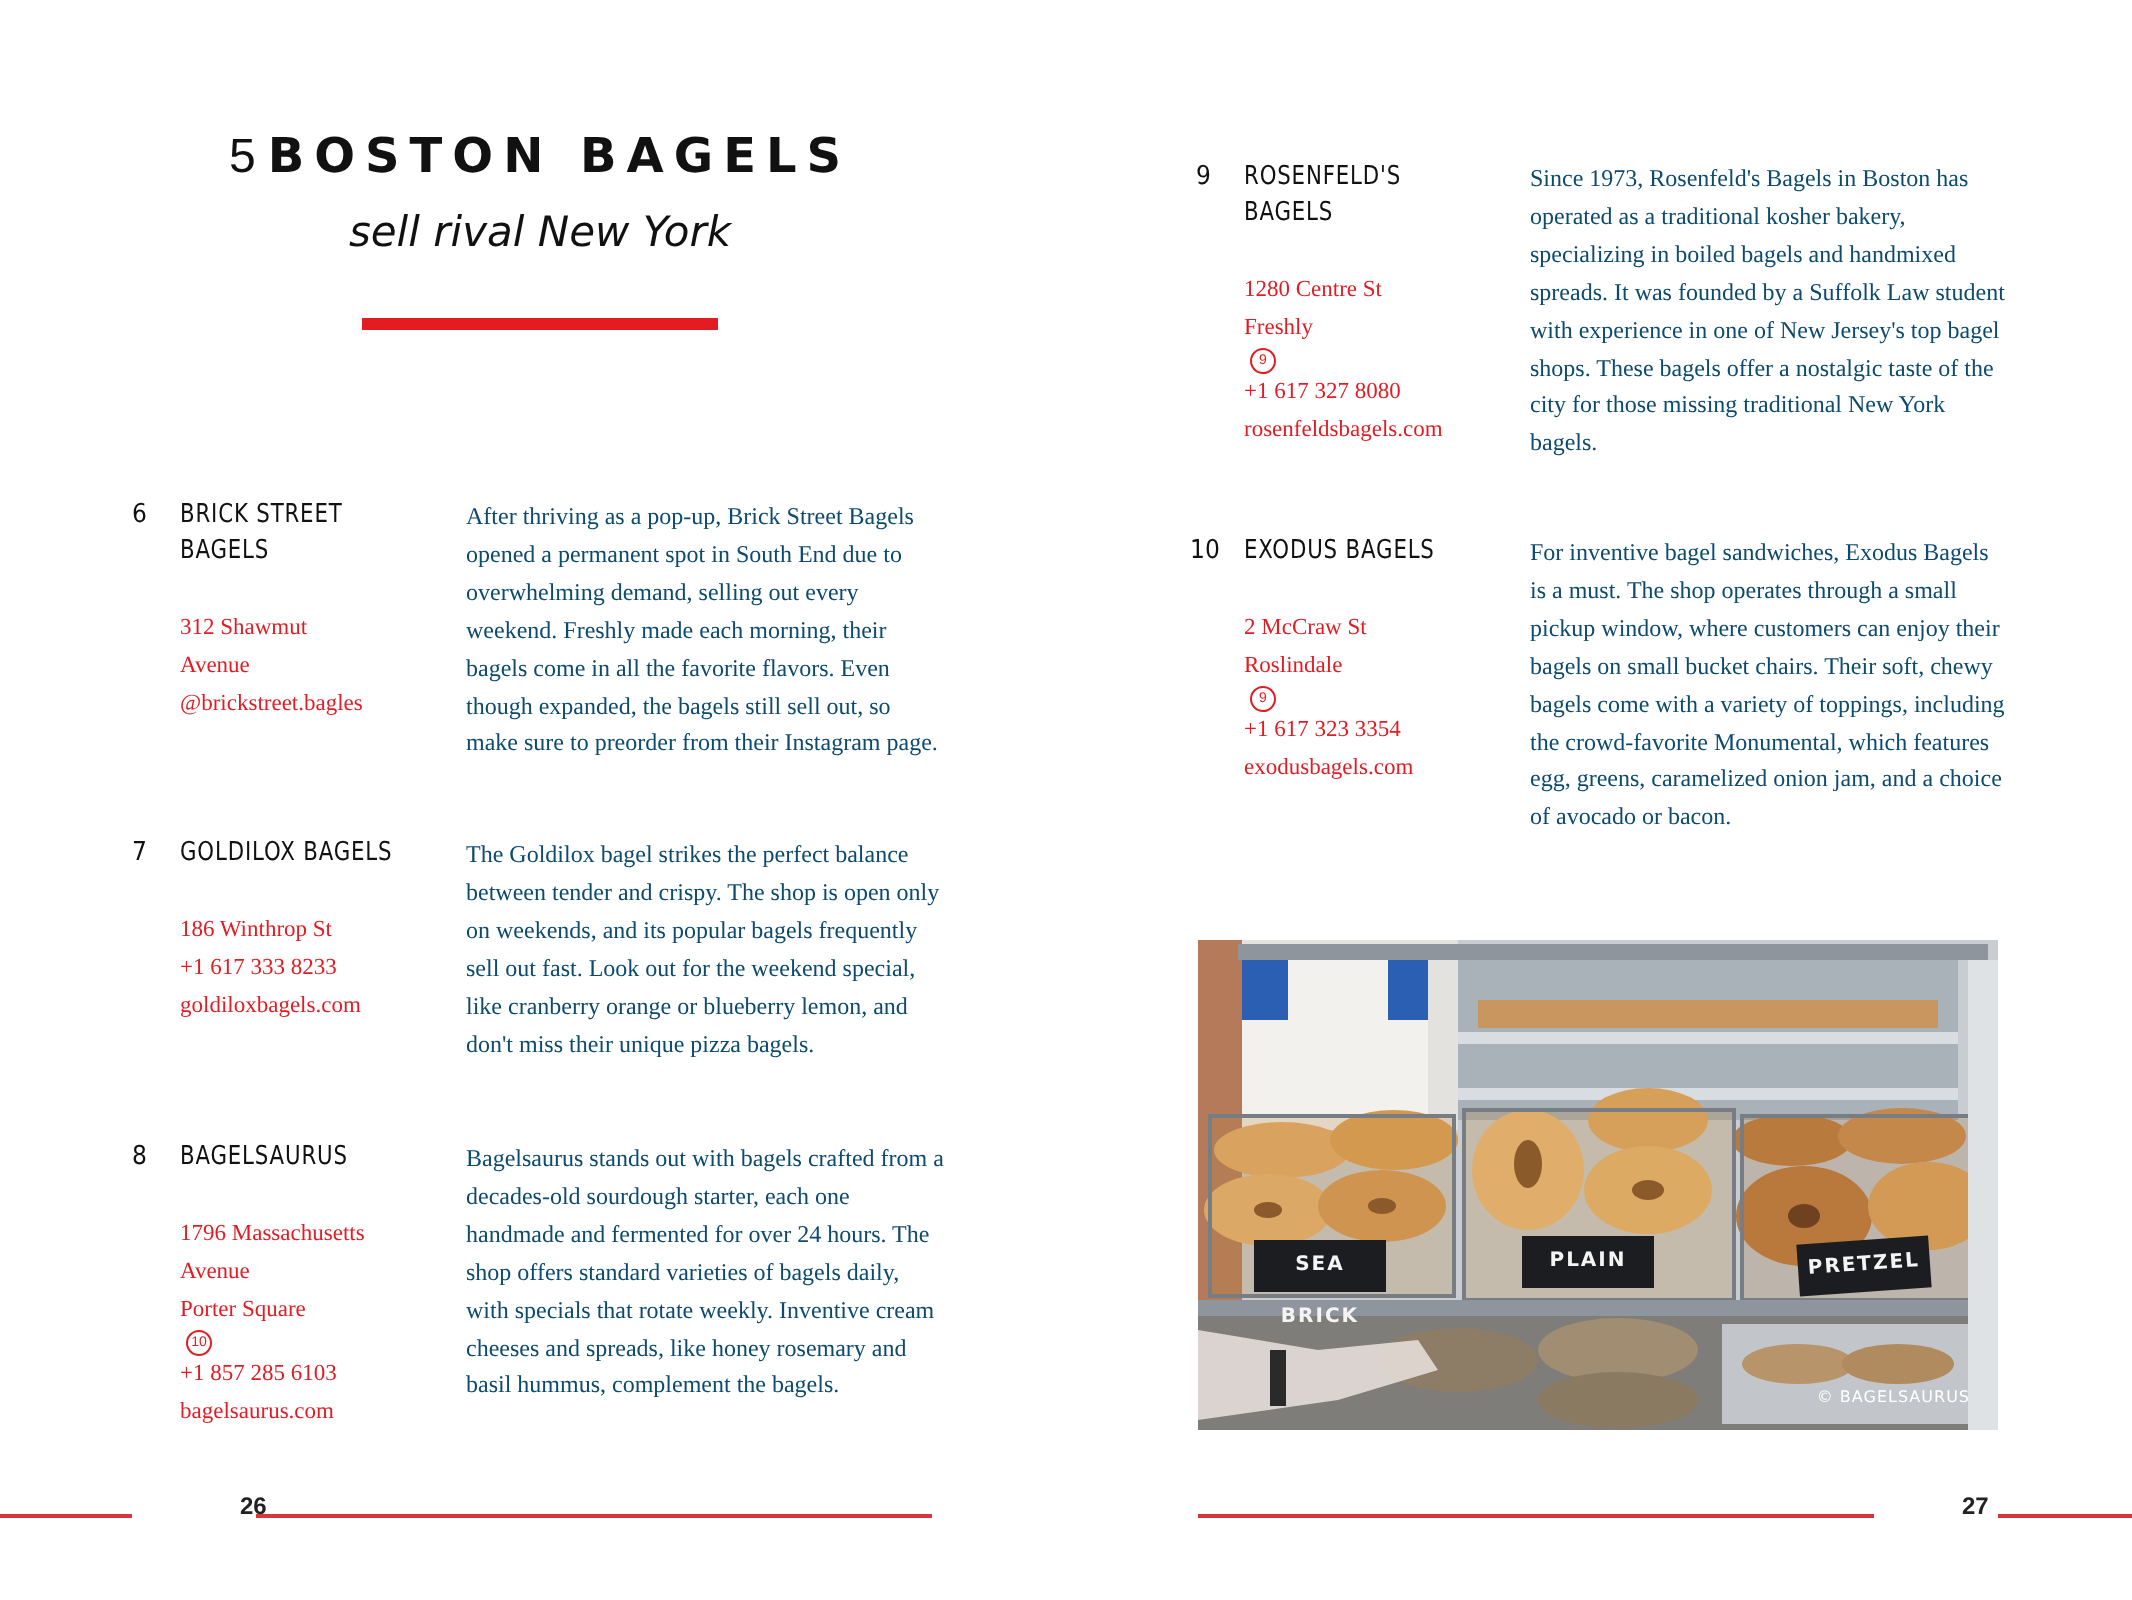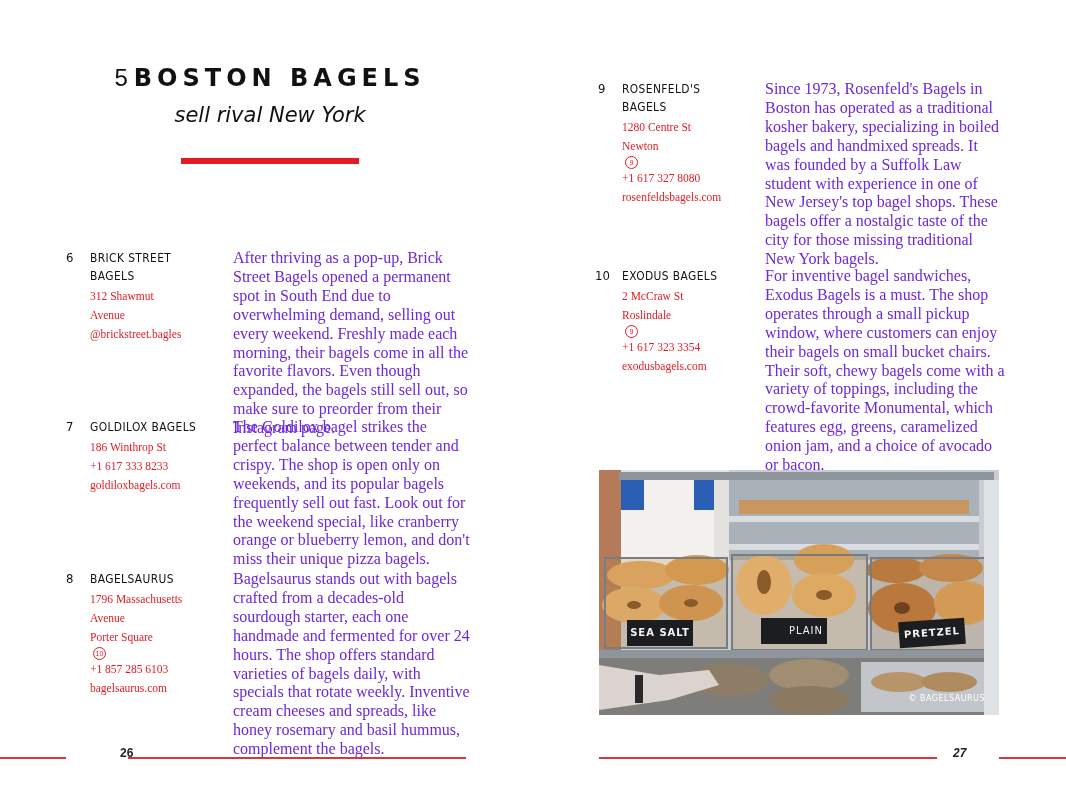"Since 1973, Rosenfeld's Bagels in" .entry .desc { color: #6d28d9 -> #0c4a6e; font-size: 16px -> 12px }
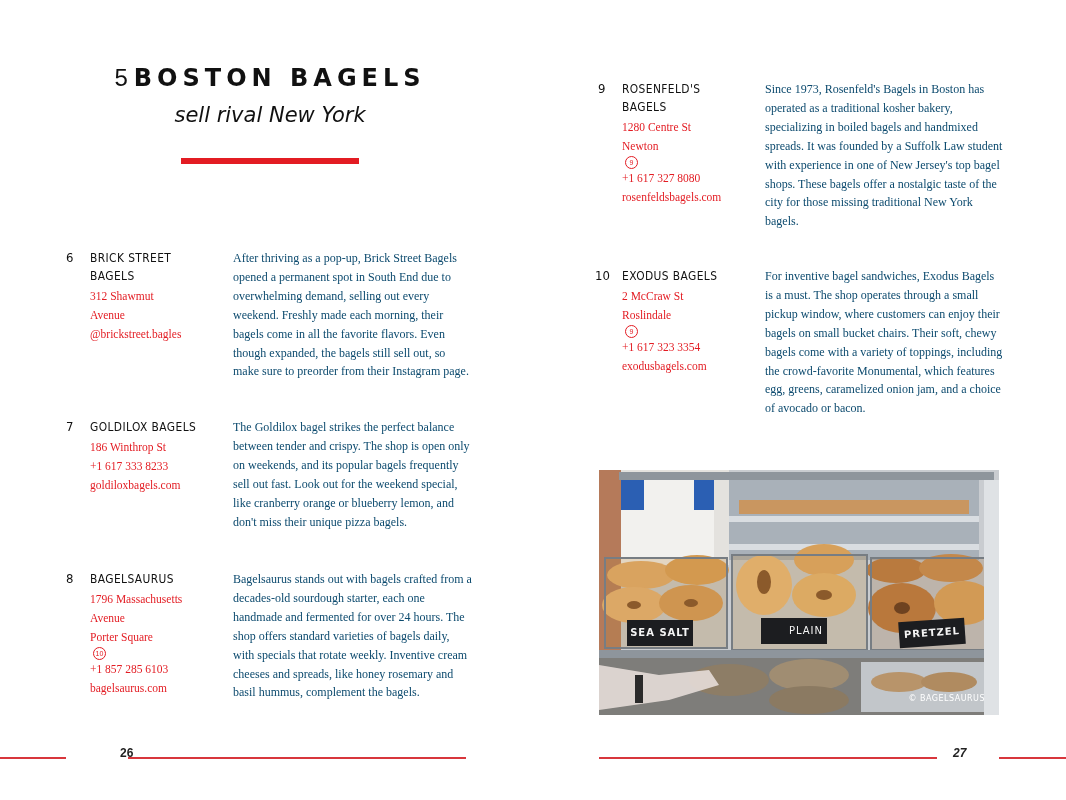"1280 Centre St" .entry .info { margin-top: 2px -> 20px }
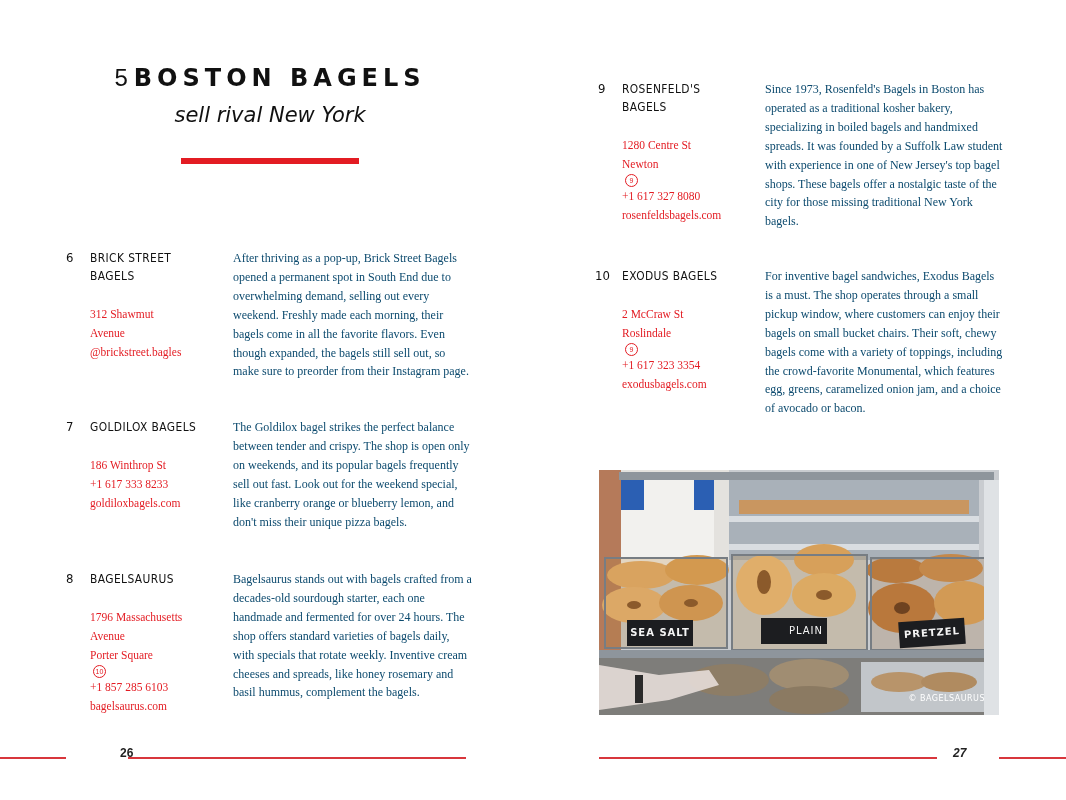"Newton" span { text: Newton -> Freshly }
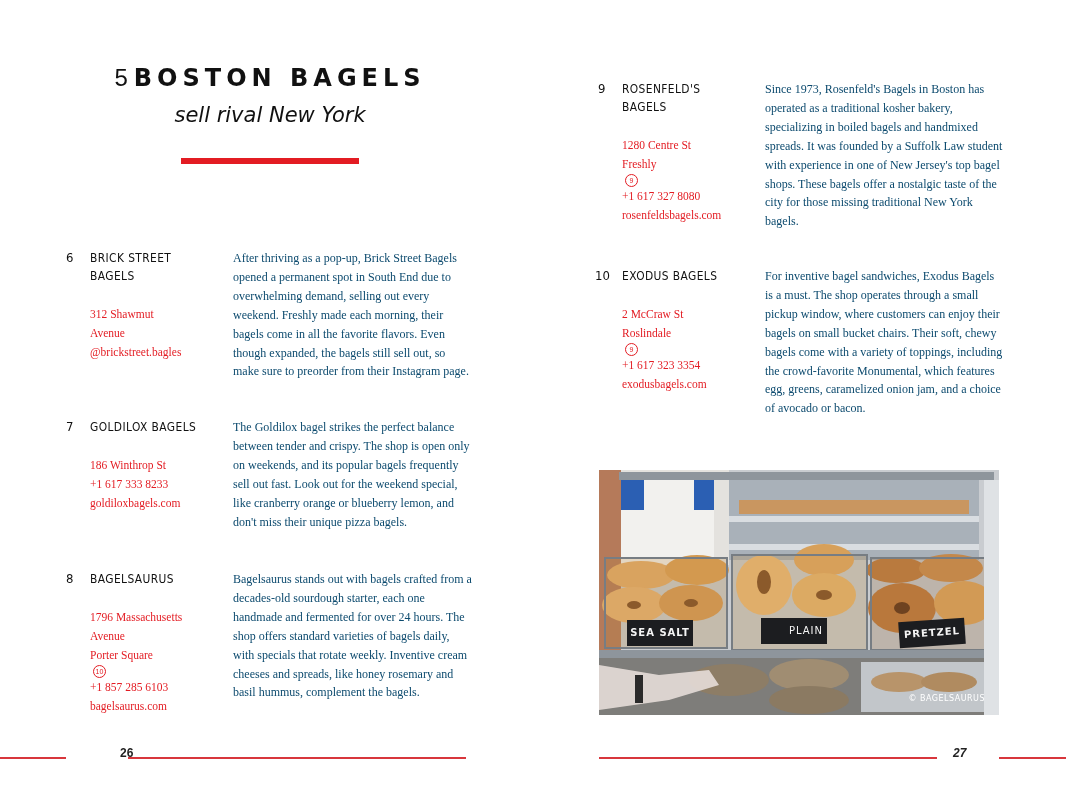"SEA SALT" div { text: SALT -> BRICK }
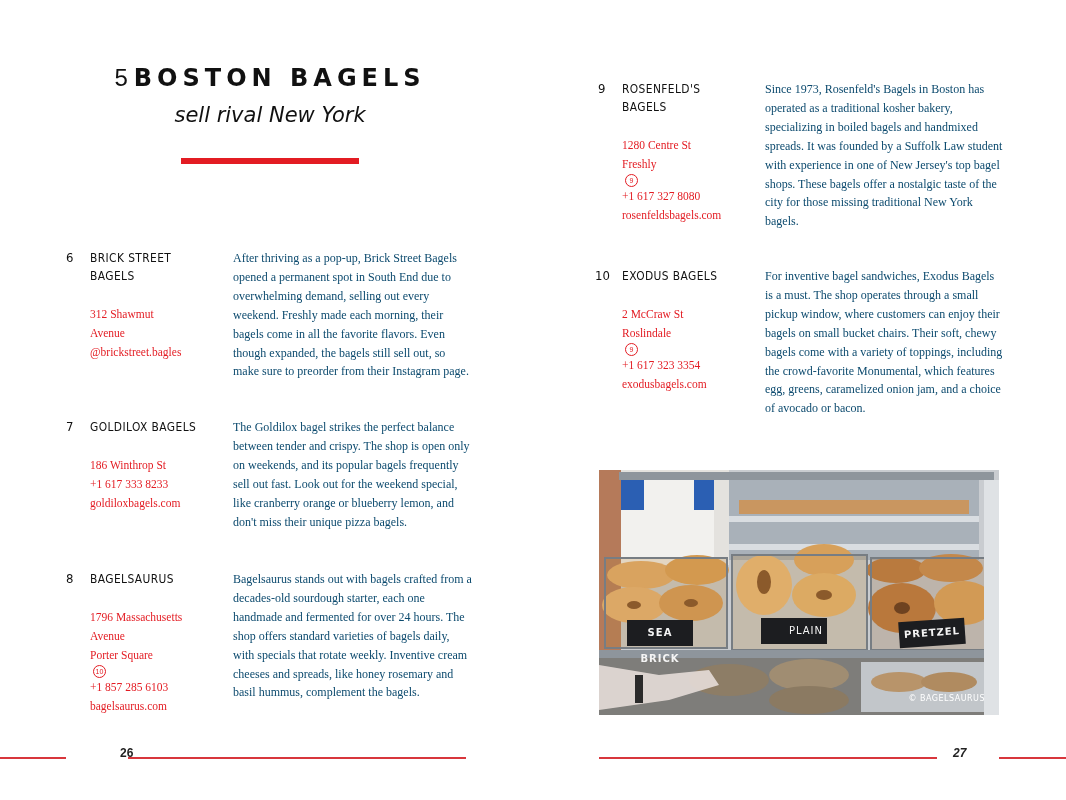"PLAIN" div { font-weight: normal -> bold; padding-left: 12px -> none }
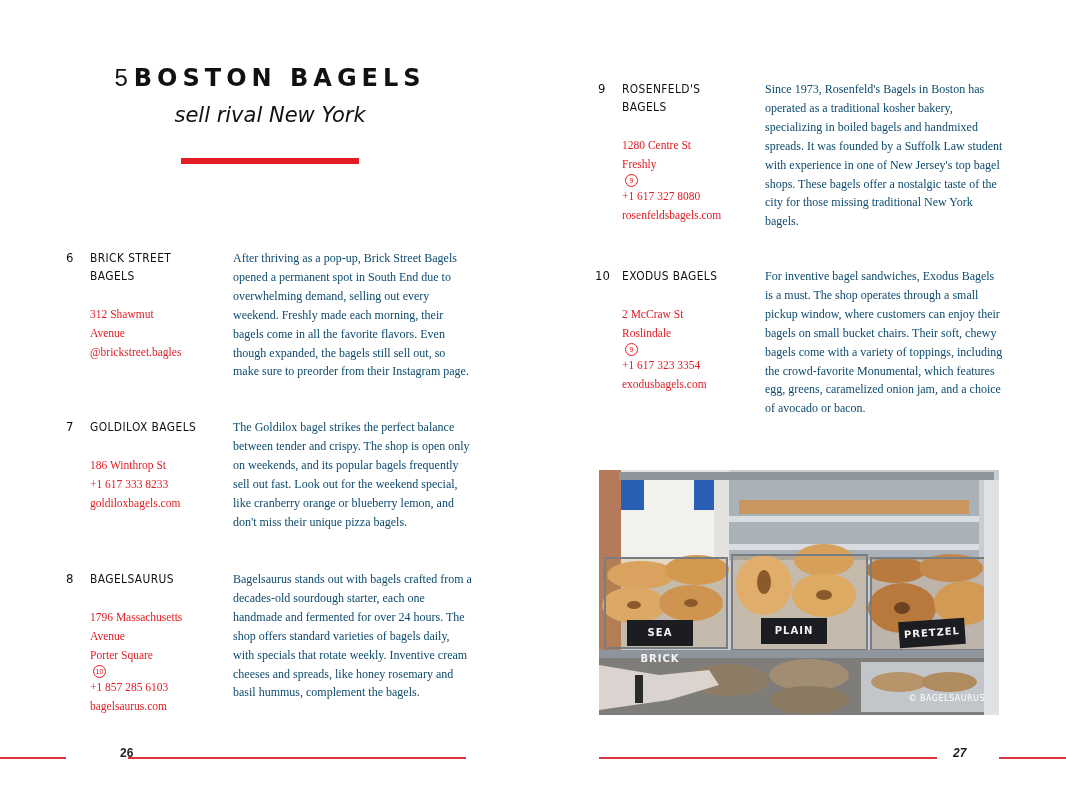"27" div.page-num { font-style: italic -> none; left: 420px -> 448px }
